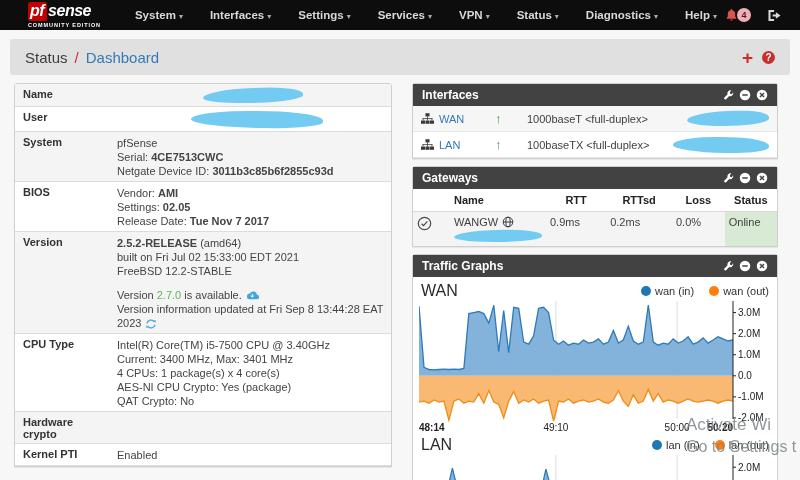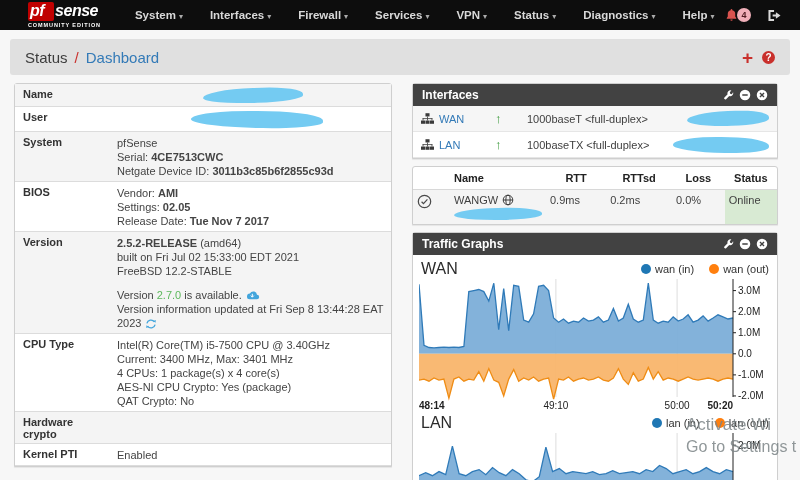"pf" .logo-pf { padding: 1px 10px 2px 2px -> 1px 3px 2px 2px }
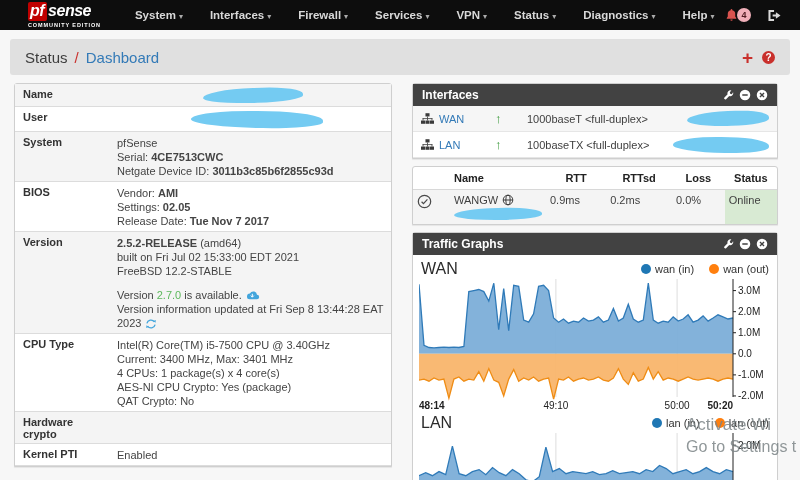"Firewall" span { text: Firewall -> Settings }
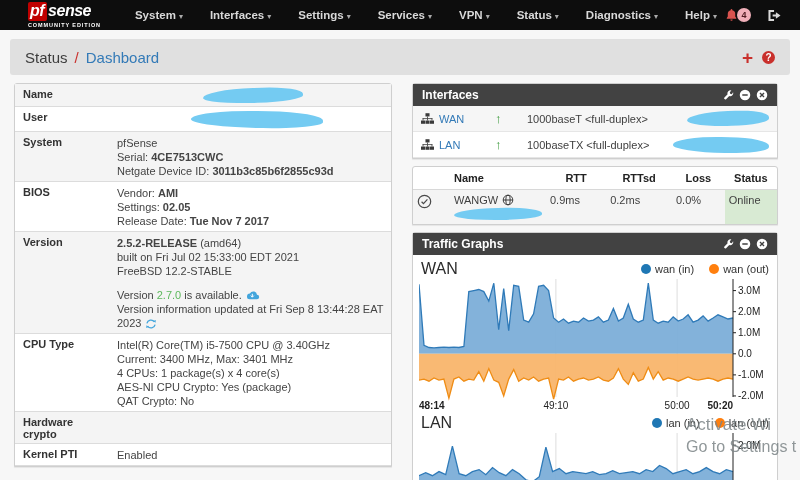"Gateways" div.panel-hdr { html: none -> <div> <span>Gateways</span> <span> <span> <svg> <path></path> </svg> </span> <span> <svg> <circle></circle> <rect></rect> </svg> </span> <span> <svg> <circle></circle> <path></path> </svg> </span> </span> </div> }
